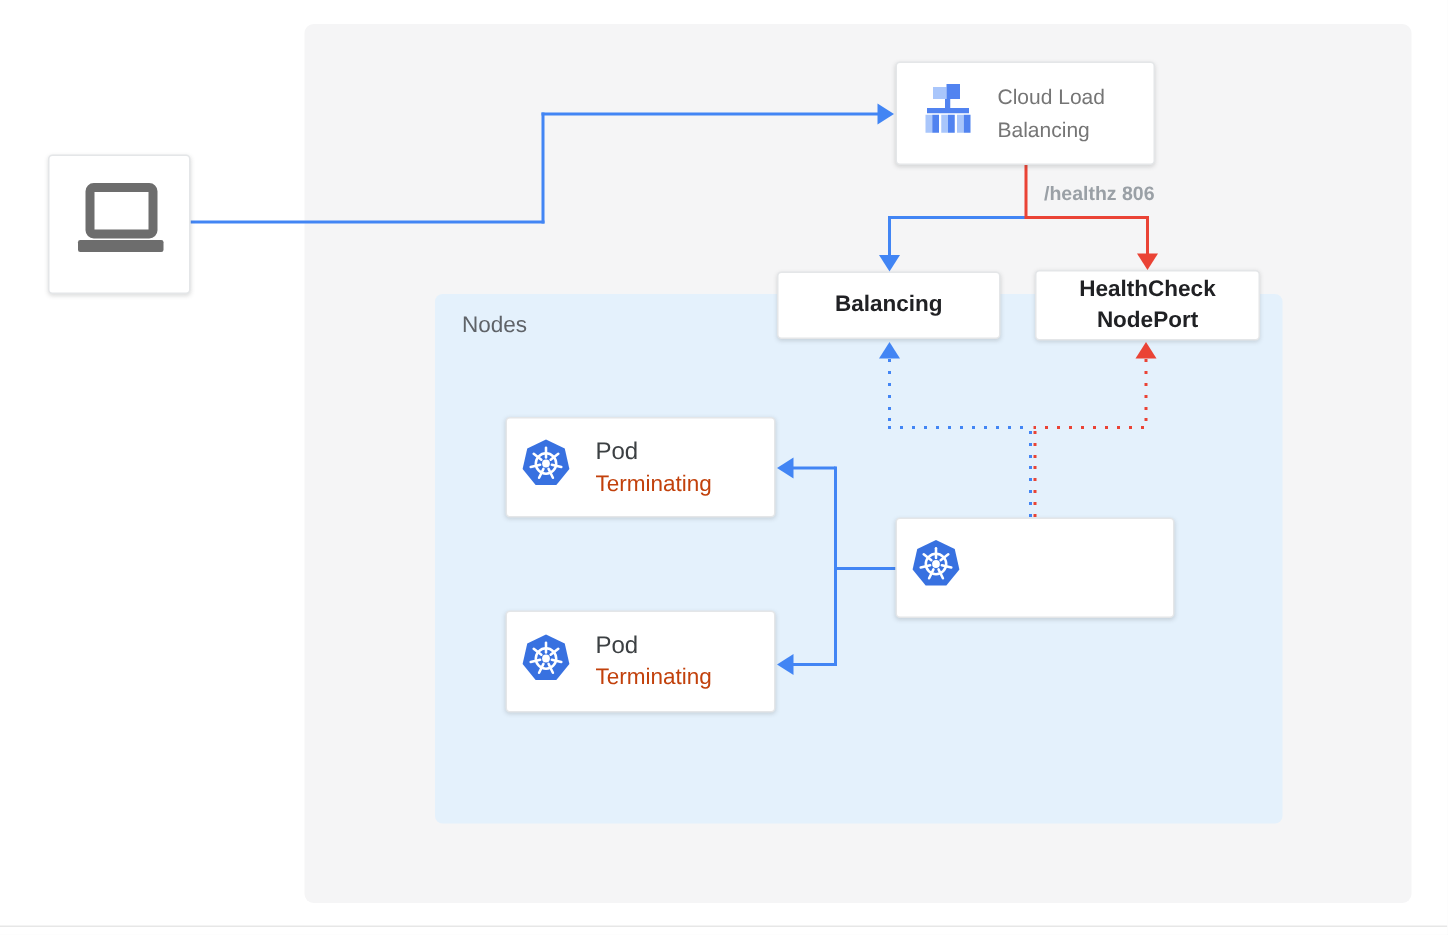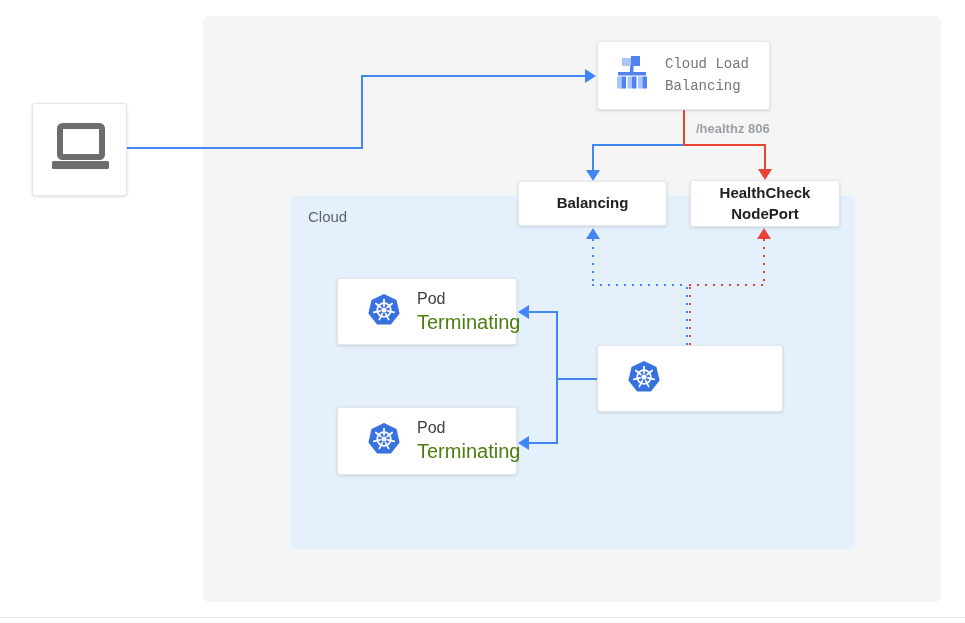"Cloud Load Balancing" .card-clb { font-family: Liberation Mono, monospace -> none }
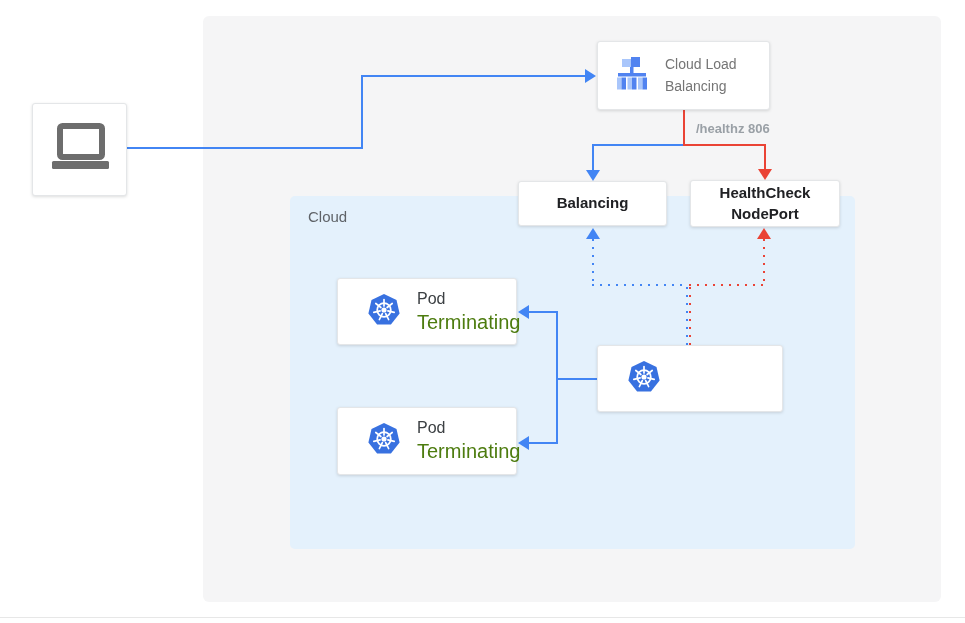"Cloud" div.nodes-label { text: Cloud -> Nodes }
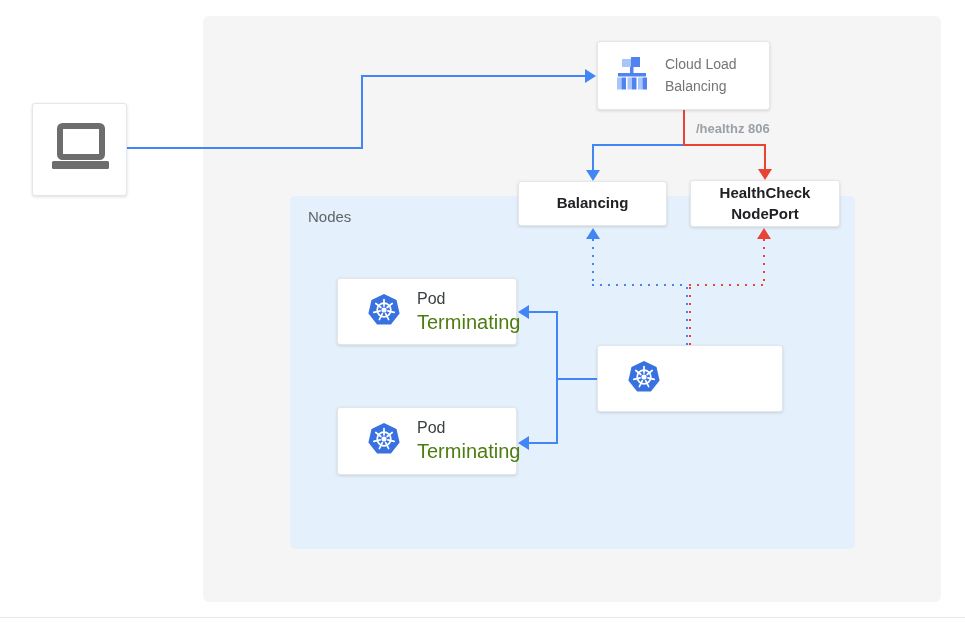"Pod" .card-entity { padding-left: 28px -> 8px }
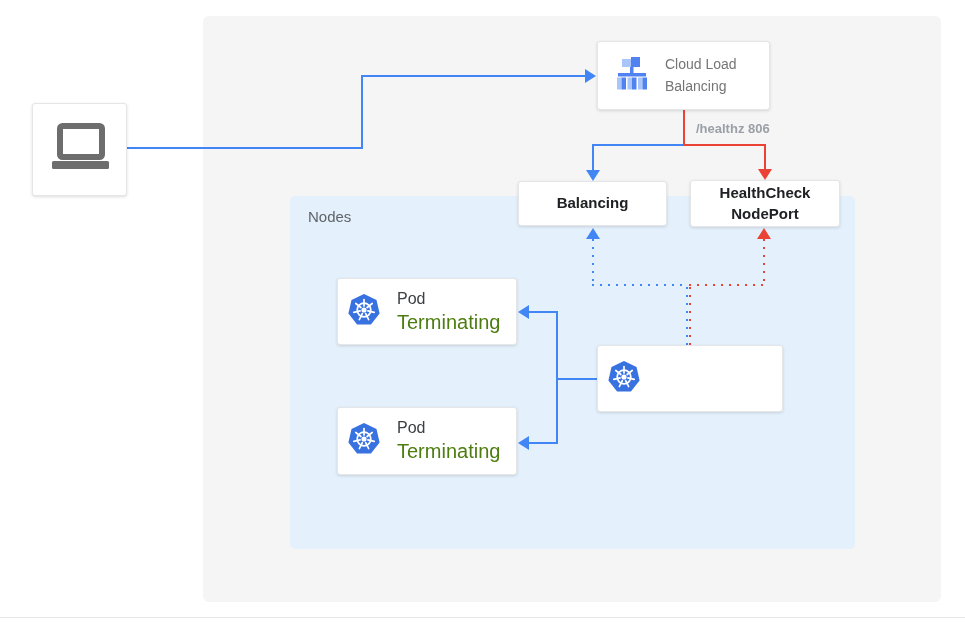"Terminating" .entity-sub { color: #4d7c0f -> #c2410c; font-size: 20px -> 15px }
